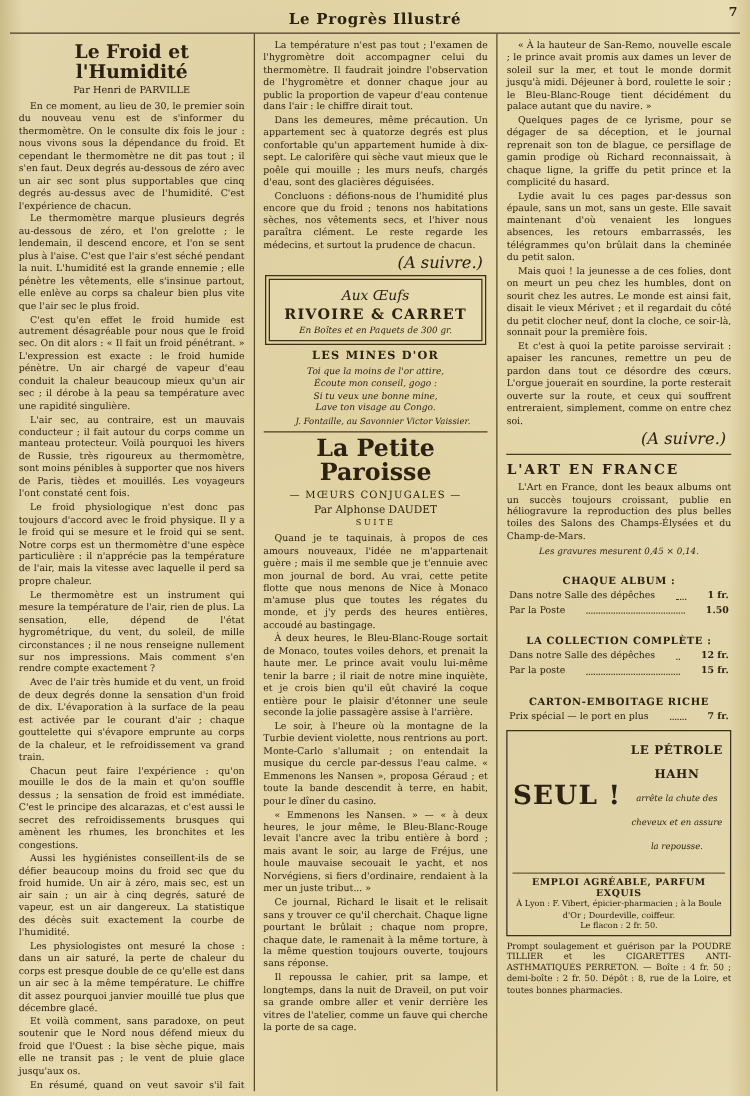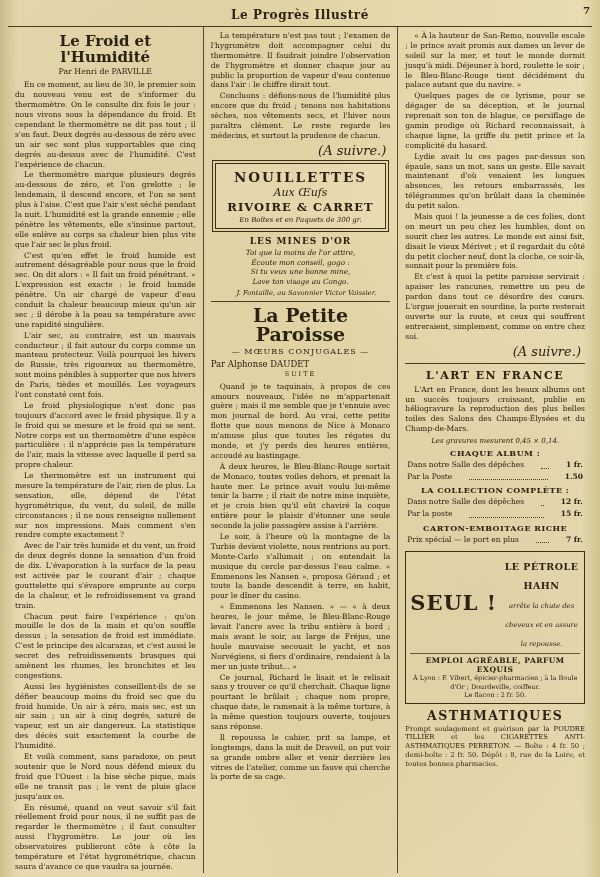"Dans les demeures, même précaution." p.para { html: none -> <p>Dans les demeures, même précaution. Un appartement sec à quatorze degrés est plus confortable qu'un appartement humide à dix-sept. Le calorifère qui sèche vaut mieux que le poêle qui mouille ; les murs neufs, chargés d'eau, sont des glacières déguisées.</p> }
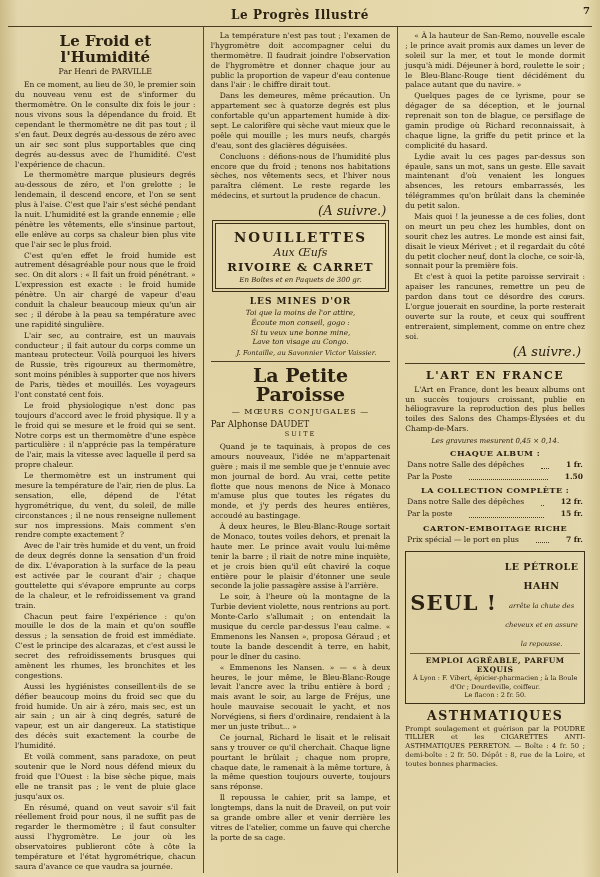"NOUILLETTES" div.noui-1 { html: <div>NOUILLETTES</div> -> none }
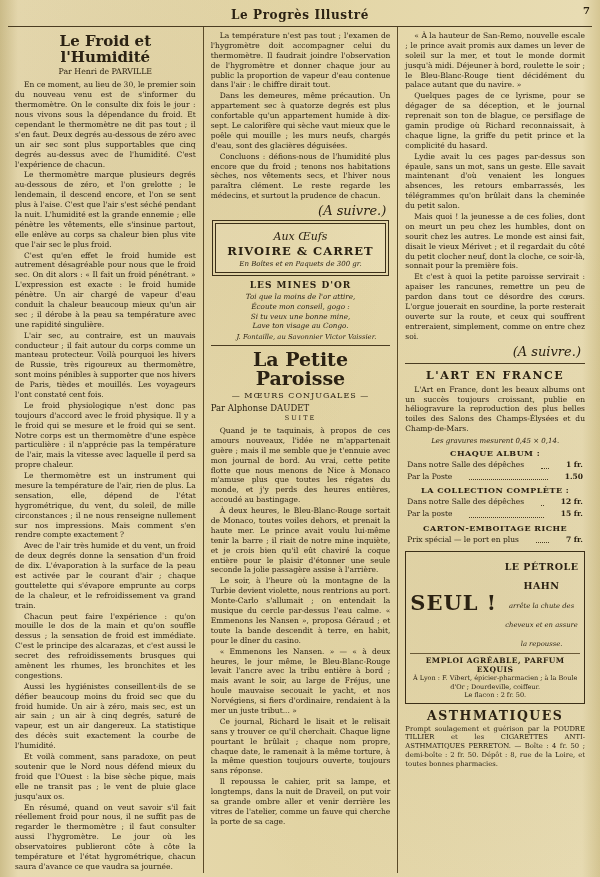"L'ART EN FRANCE" .af-title { text-align: center -> left }
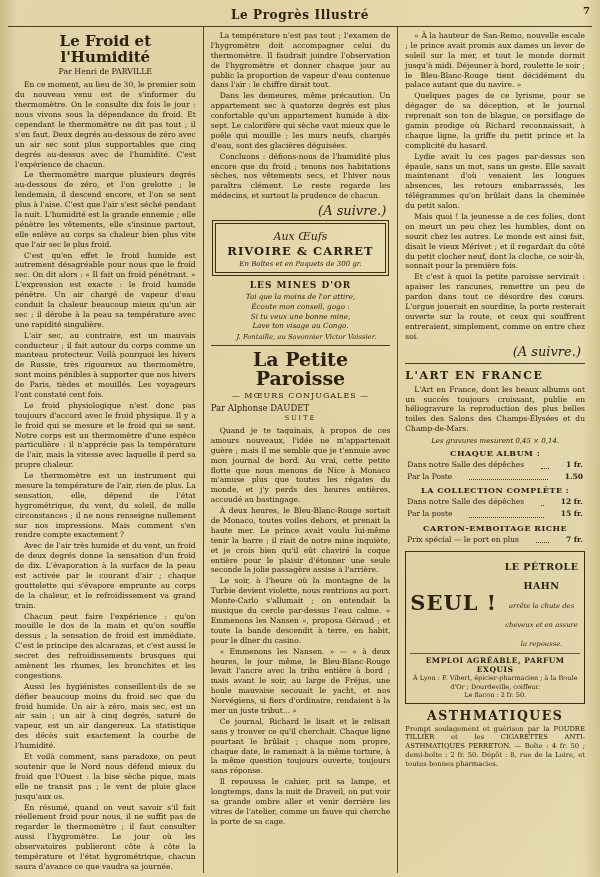"Par Alphonse DAUDET" .byline2 { text-align: left -> center }
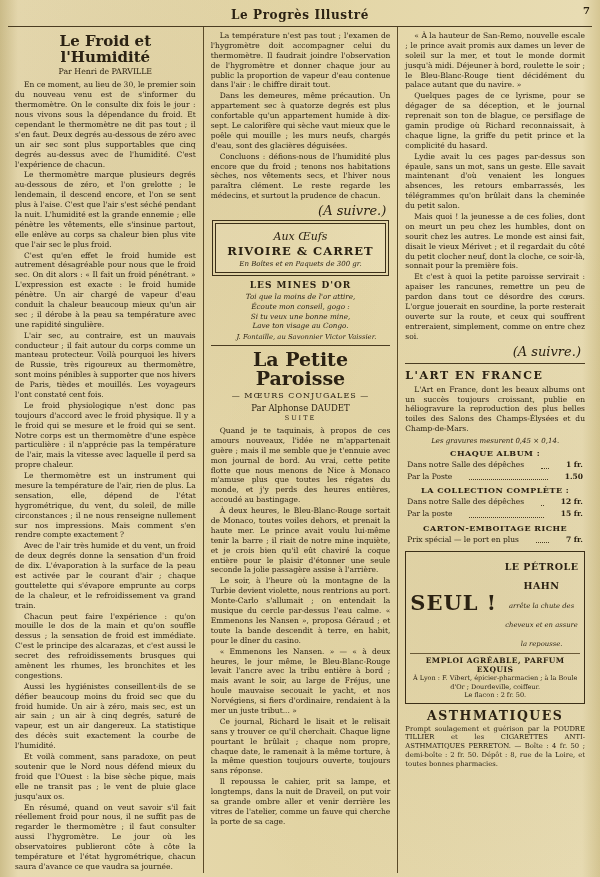"CHAQUE ALBUM :" .pb-title { margin: 3px 0 1px -> 14px 0 1px }
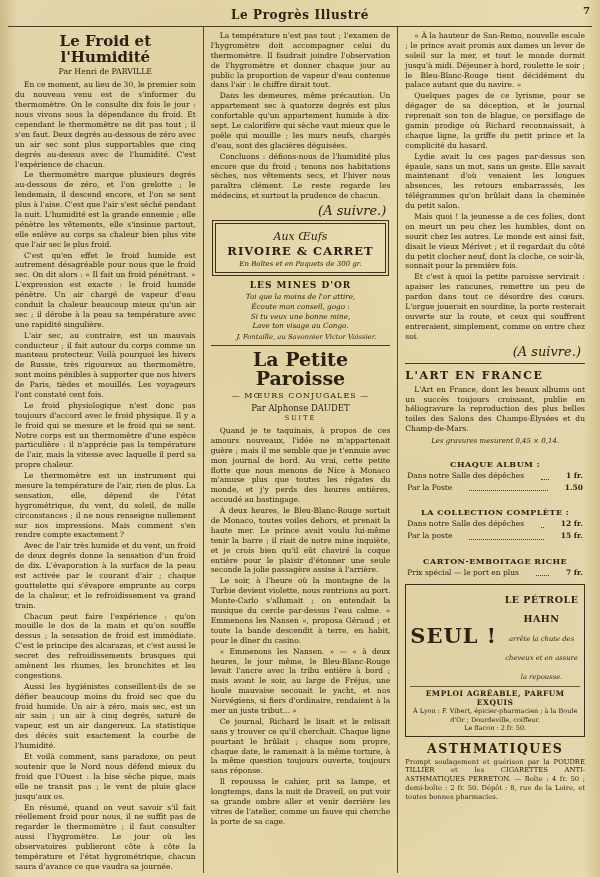"EMPLOI AGRÉABLE, PARFUM EXQUIS" .seul-tag { margin-top: 3px -> 15px }
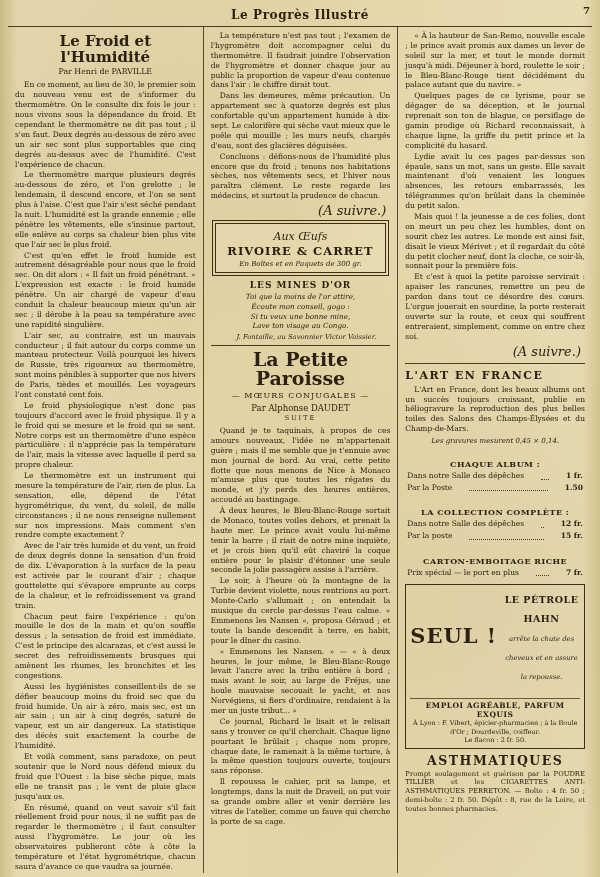"Les physiologistes ont mesuré la" p.para { html: none -> <p>Les physiologistes ont mesuré la chose : dans un air saturé, la perte de chaleur du corps est presque double de ce qu'elle est dans un air sec à la même température. Le chiffre dit assez pourquoi janvier mouillé tue plus que décembre glacé.</p> }
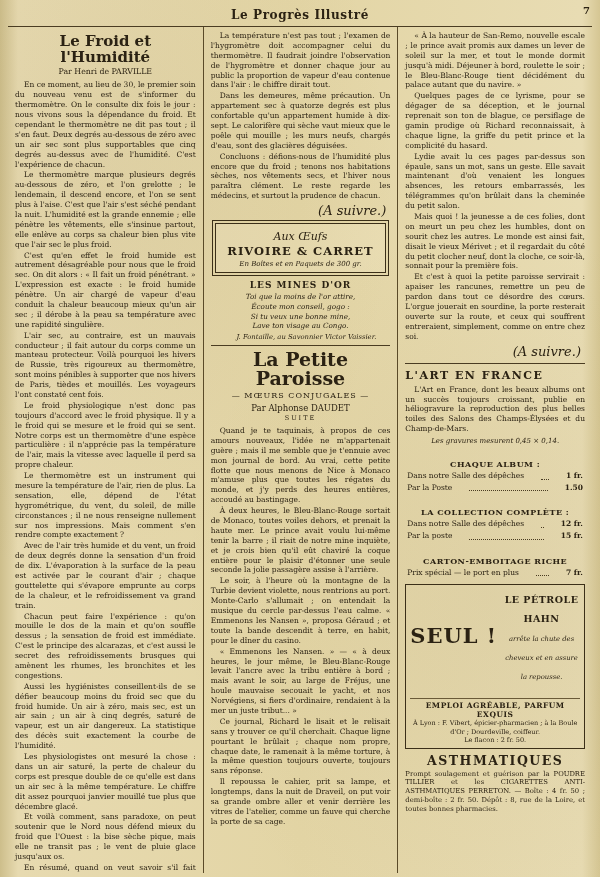"ASTHMATIQUES" div.asthme-title { html: <div>ASTHMATIQUES</div> -> none }
